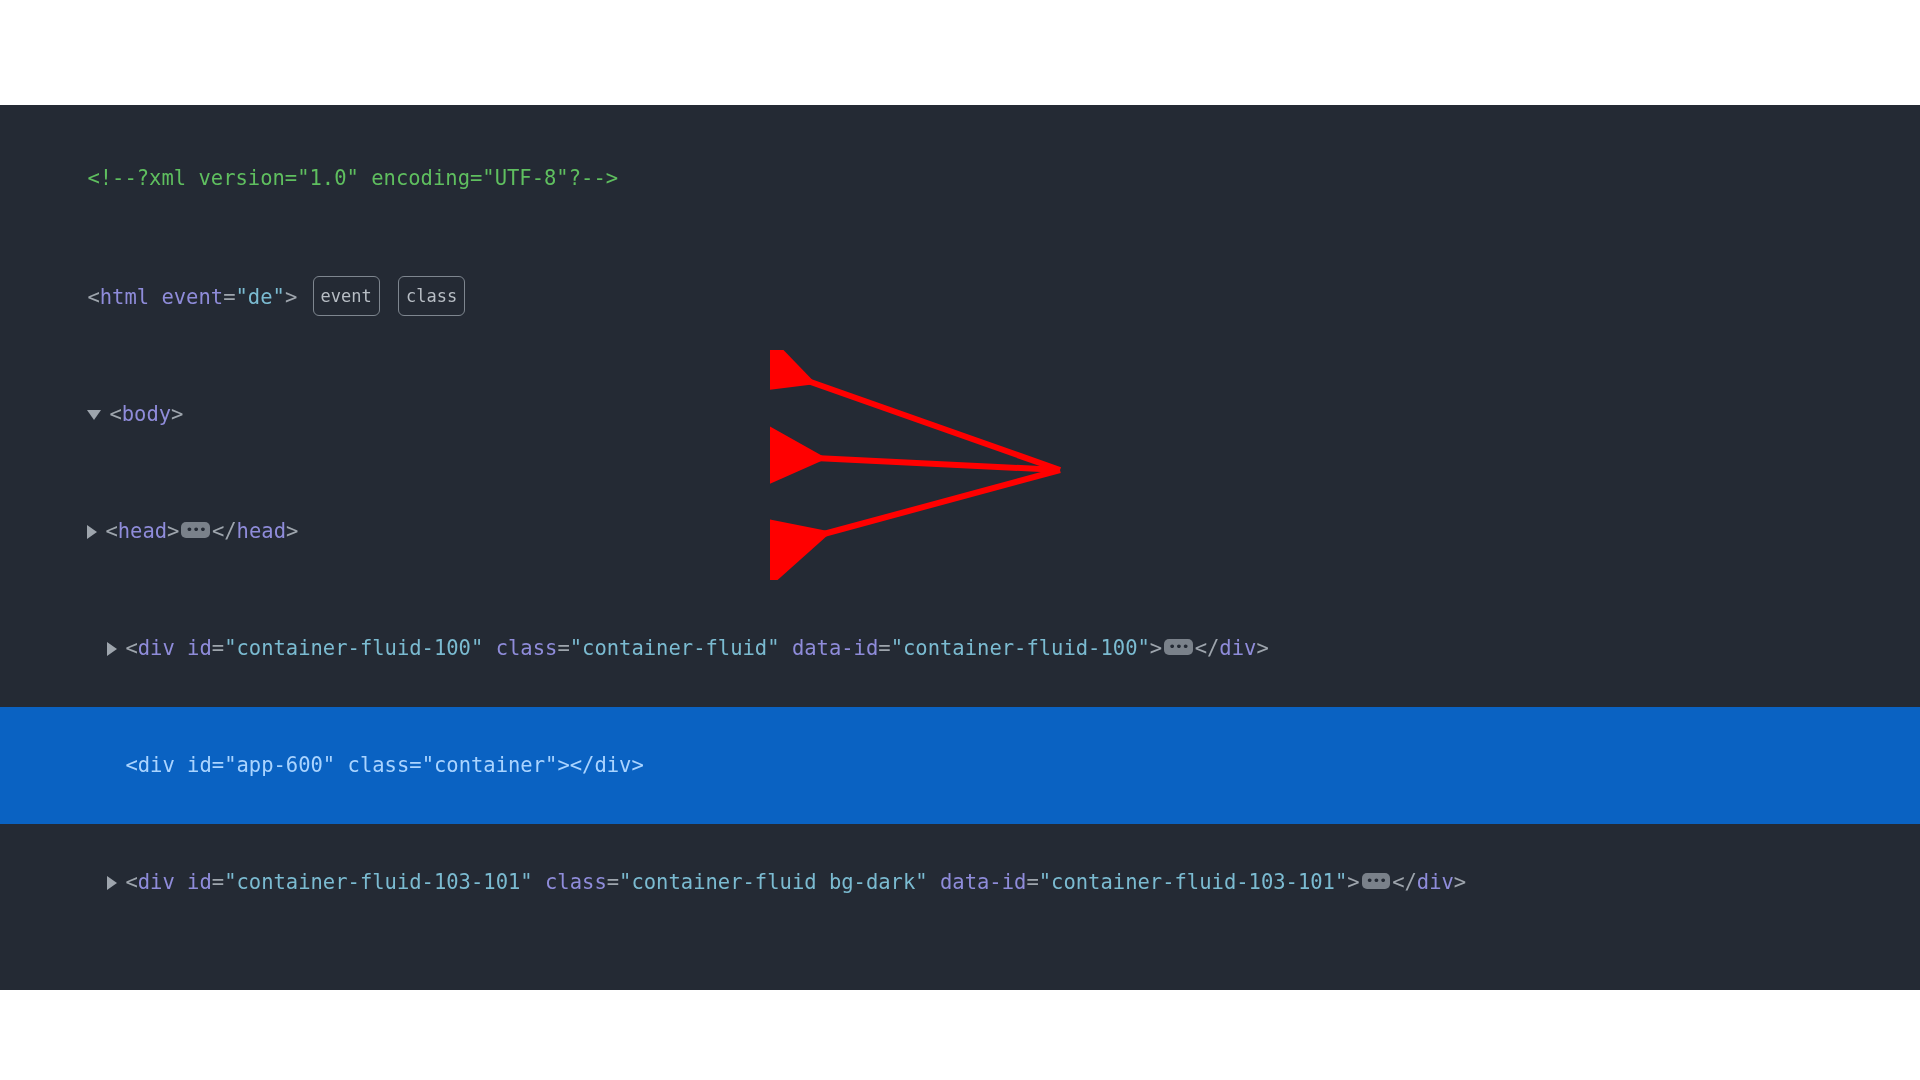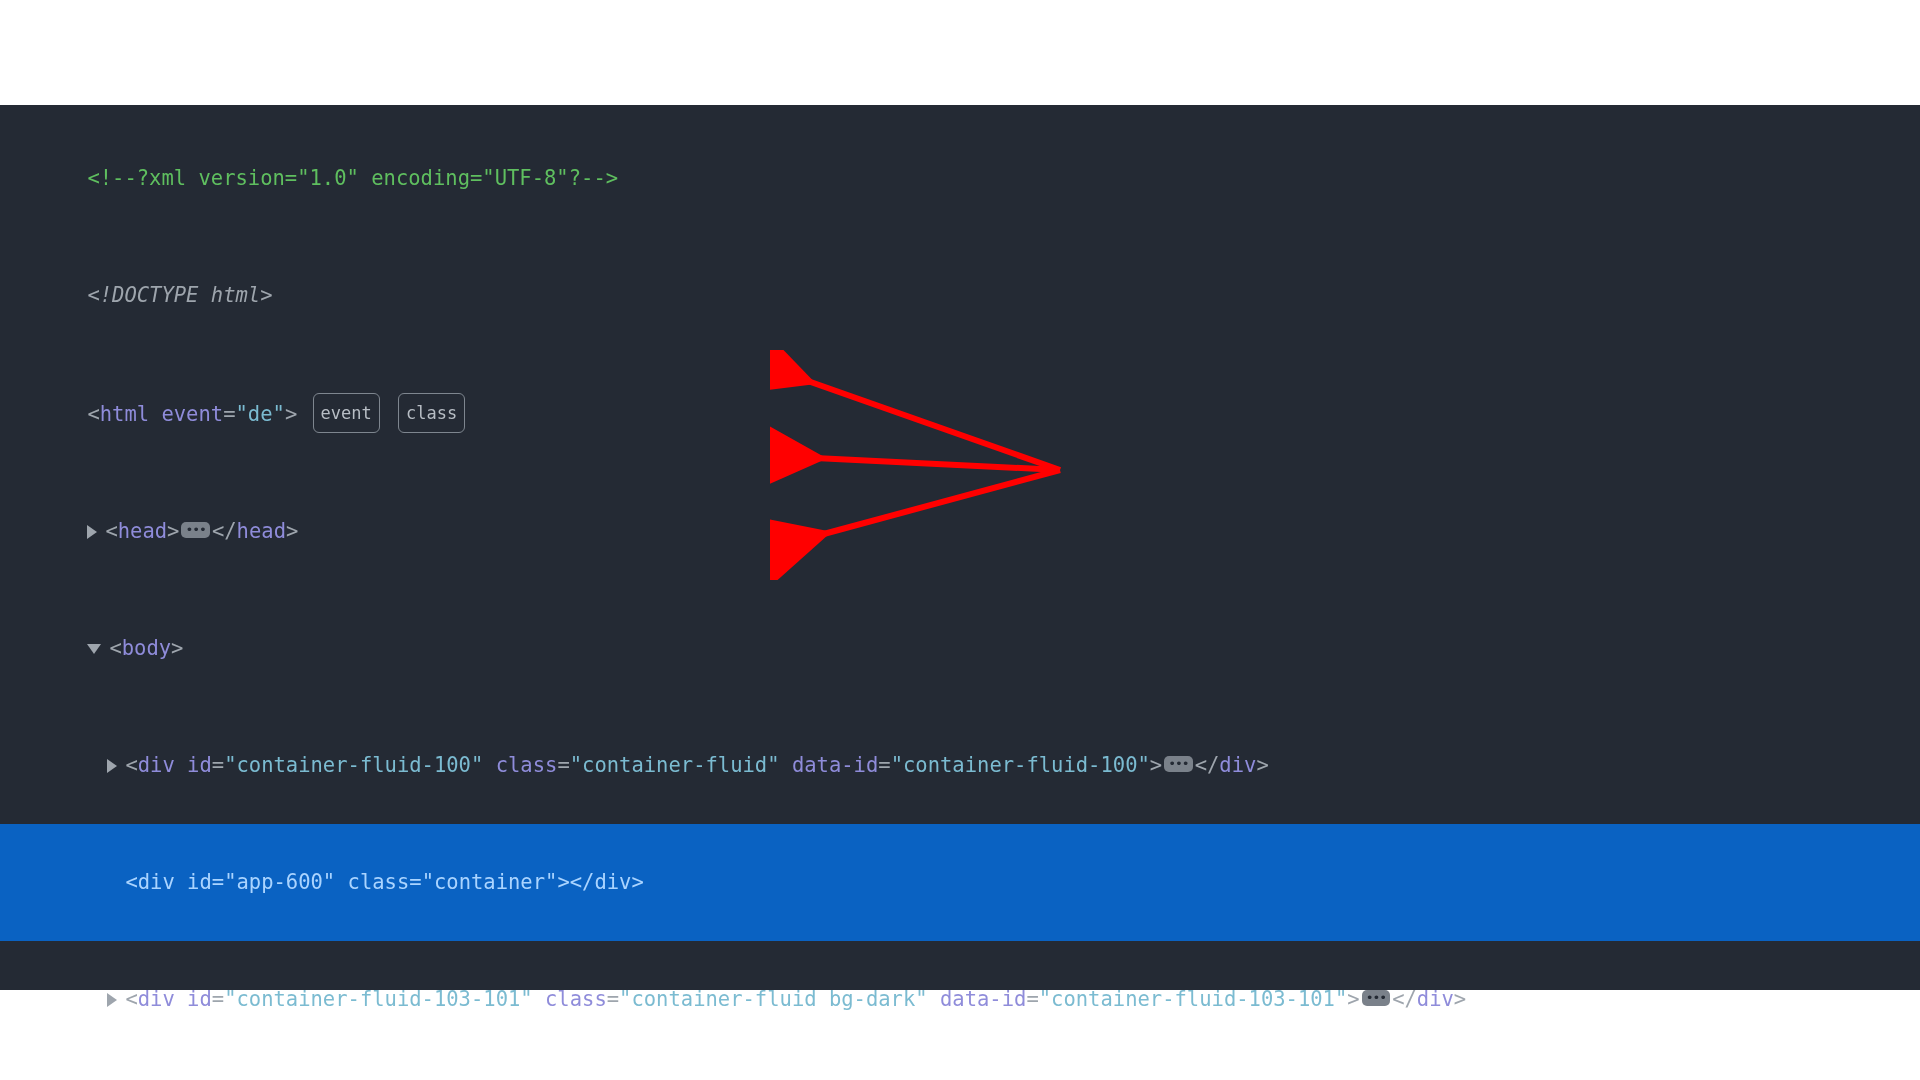"<!DOCTYPE html>" div.line { html: <div> <span>&lt;!DOCTYPE html&gt;</span> </div> -> none }
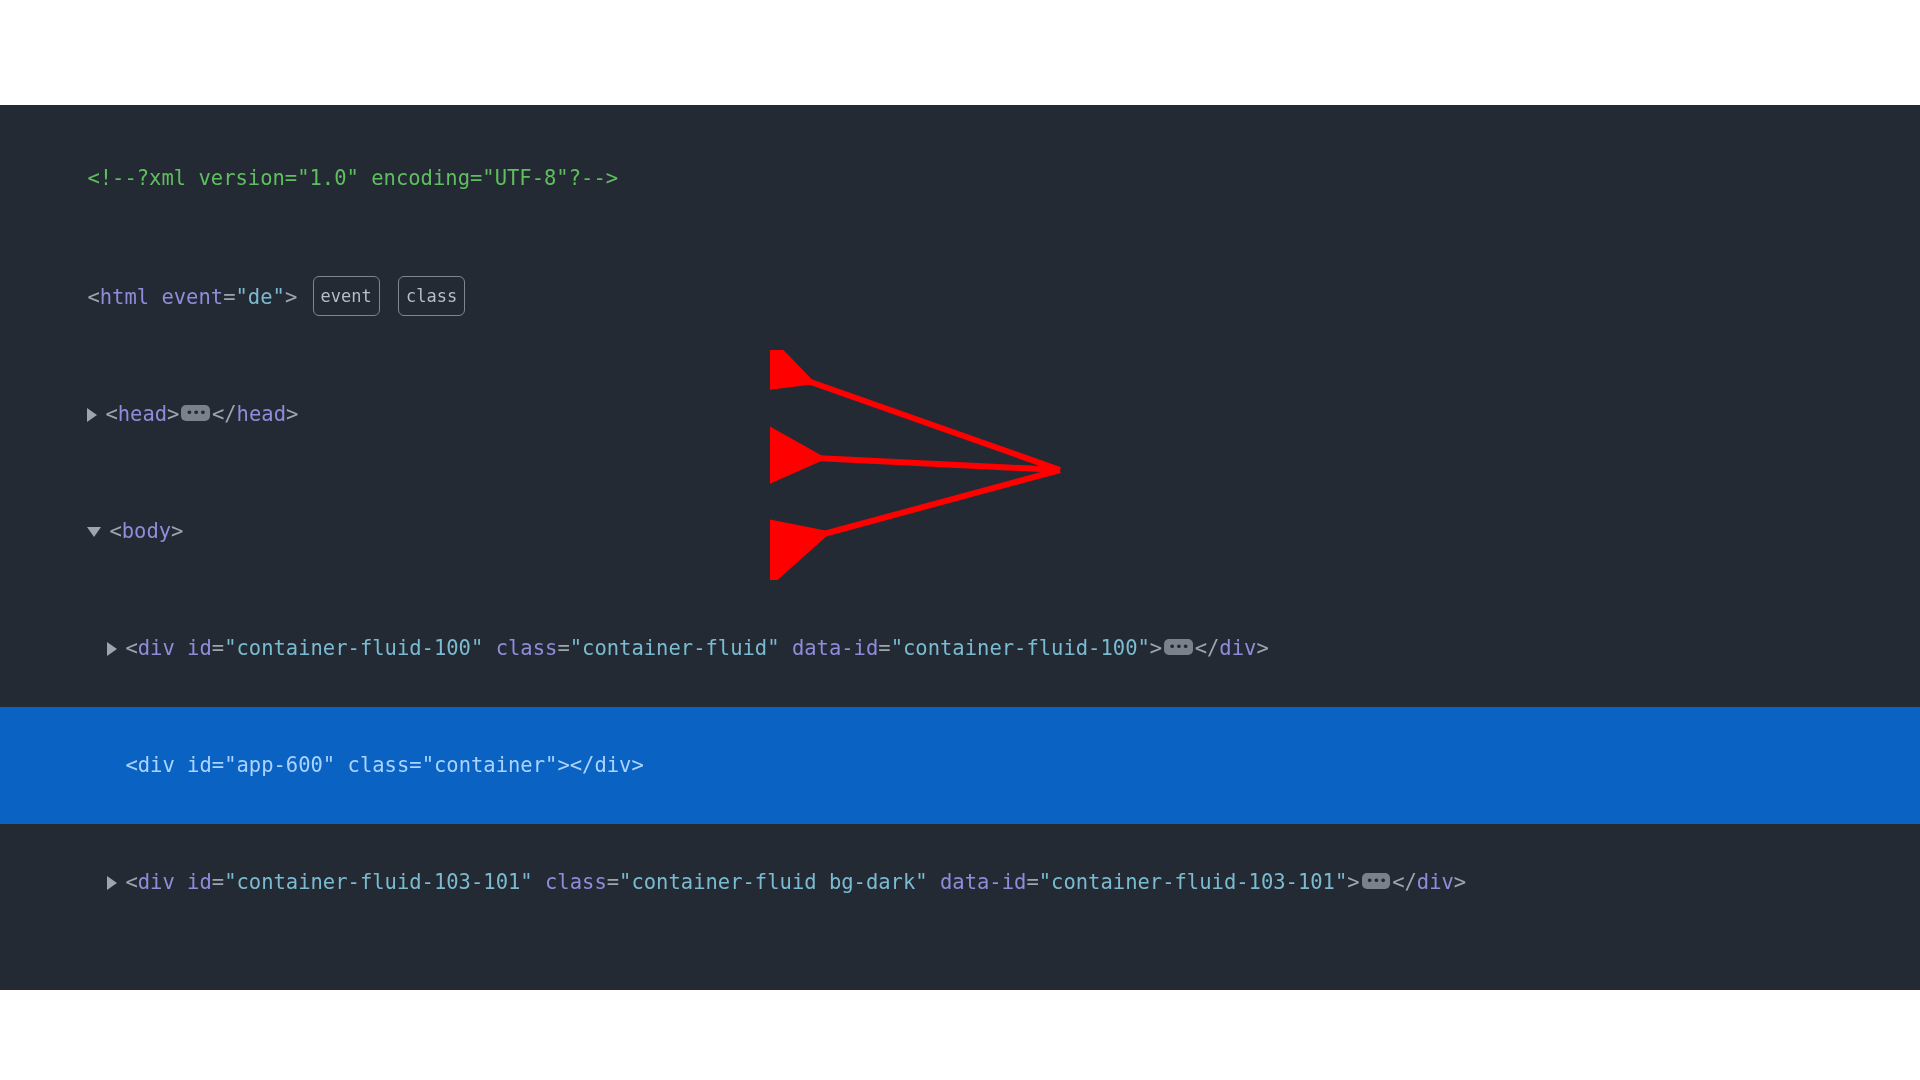"<head> ••• </head>" div.line { order: before "<body>" -> after "<body>" }
